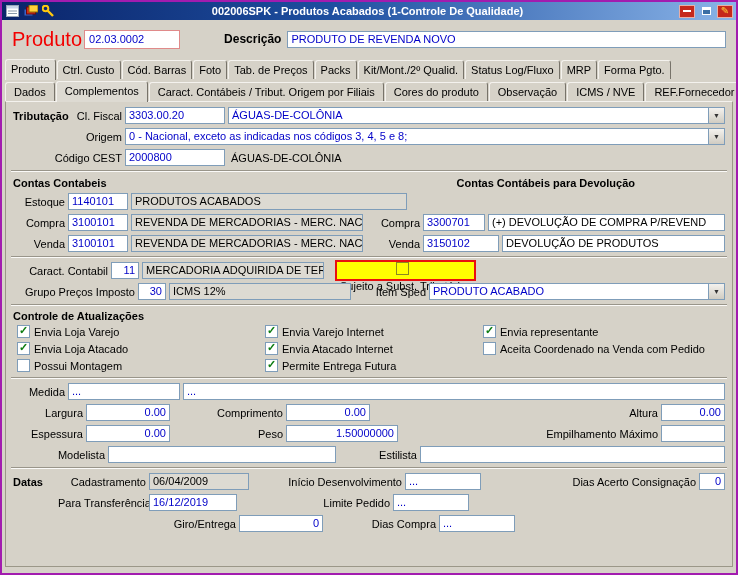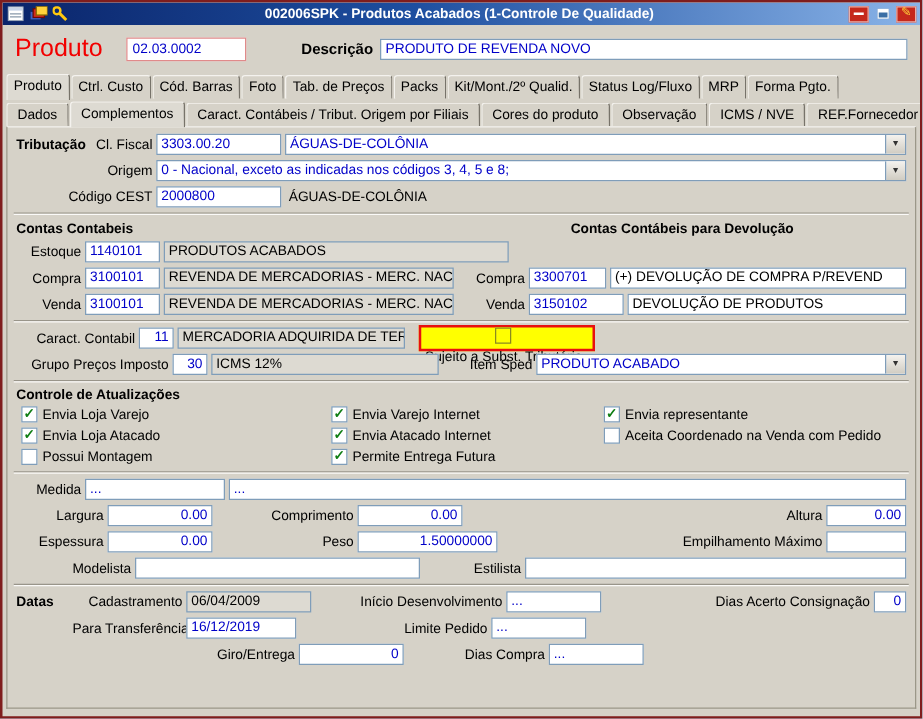"002006SPK - Produtos Acabados" .window { border: 2px solid #7f1d1d -> 2px solid #a21caf }
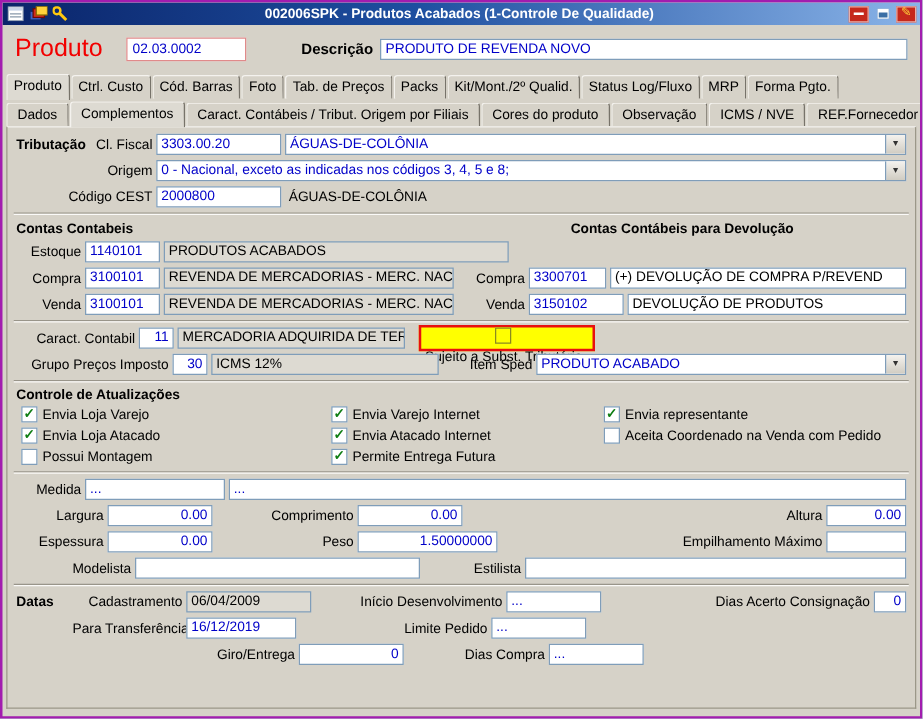"02.03.0002" .produto-code { margin-left: 19px -> 2px }
